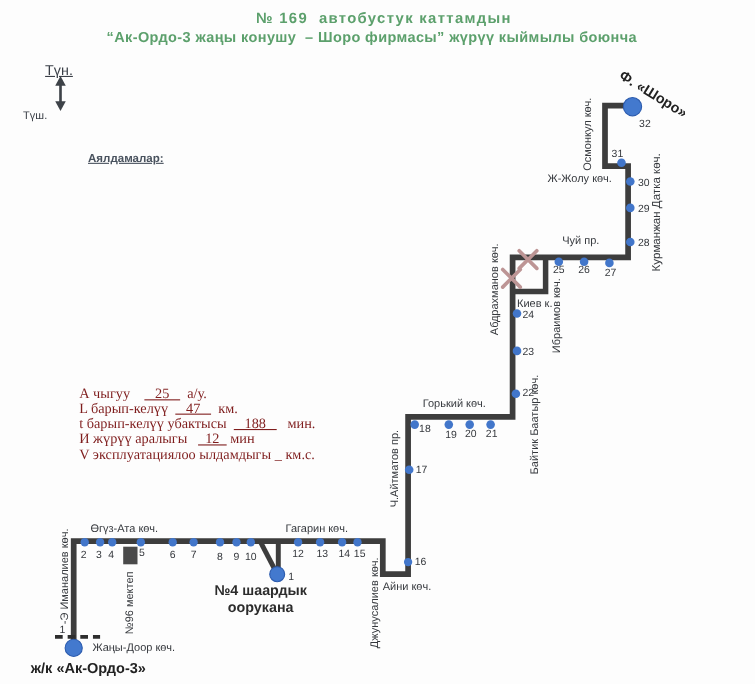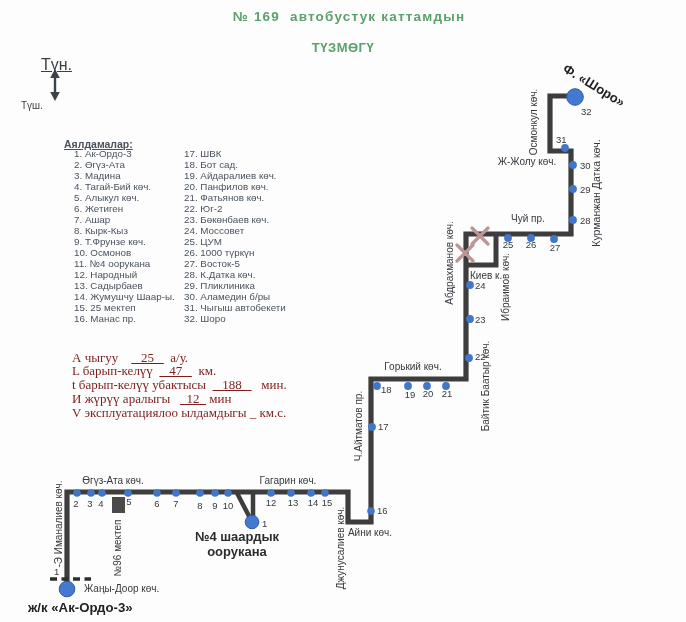"“Ак-Ордо-3 жаңы конушу – Шоро" div.abs { html: none -> <div>“Ак-Ордо-3 жаңы конушу&nbsp; – Шоро фирмасы” жүрүү кыймылы боюнча</div> }
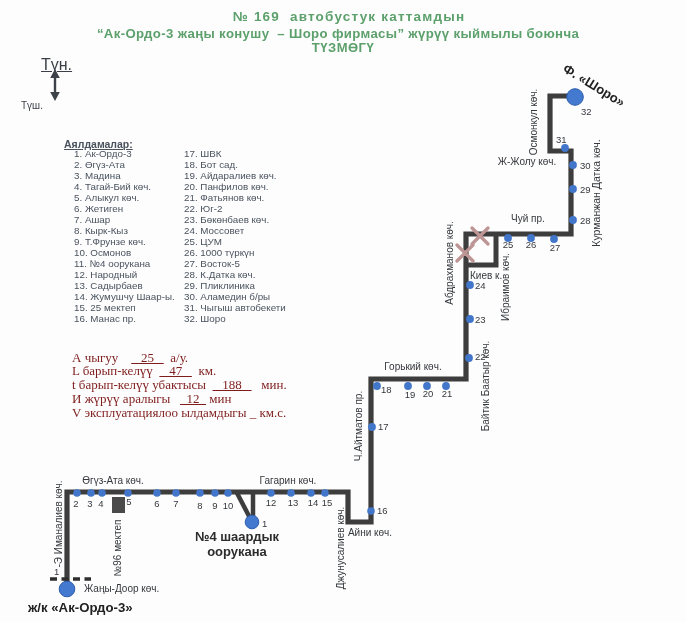"ТҮЗМӨГҮ" div.abs { html: <div>ТҮЗМӨГҮ</div> -> none }
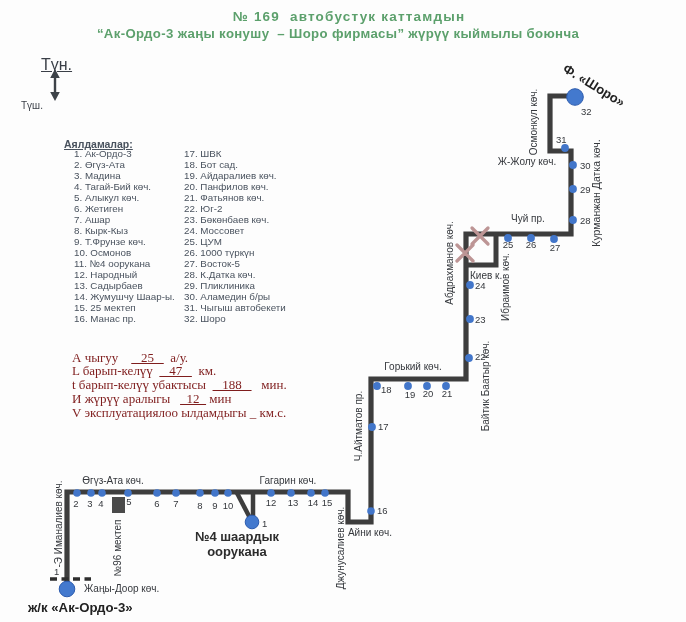"Түн." div.abs { font-size: 16px -> 13px }
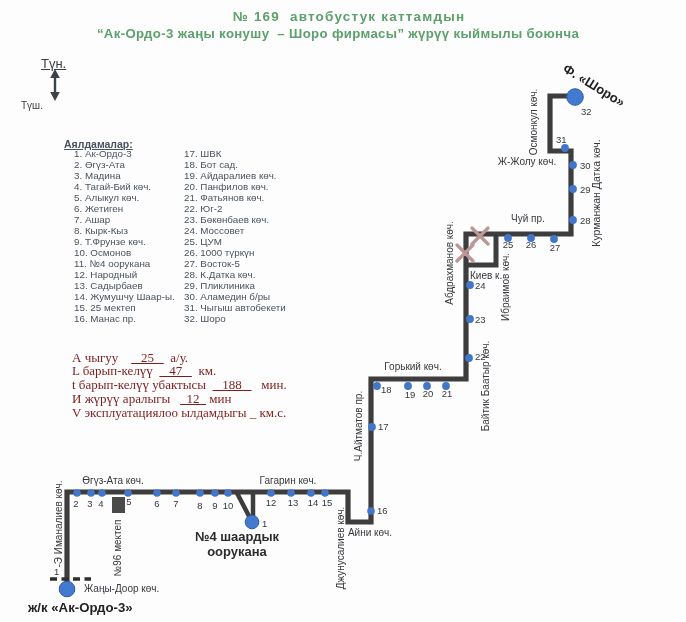"Аялдамалар:" div.abs { left: 64px -> 80px }
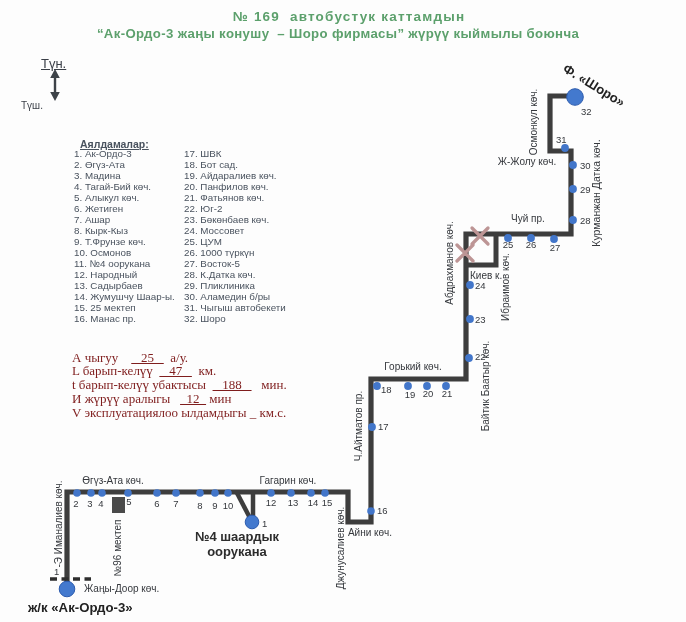"1. Ак-Ордо-3" div.abs { html: <div>1. Ак-Ордо-3 2. Өгүз-Ата 3. Мадина 4. Тагай-Бий көч. 5. Алыкул көч. 6. Жетиген 7. Ашар 8. Кырк-Кыз 9. Т.Фрунзе көч. 10. Осмонов 11. №4 оорукана 12. Народный 13. Садырбаев 14. Жумушчу Шаар-ы. 15. 25 мектеп 16. Манас пр.</div> -> none }
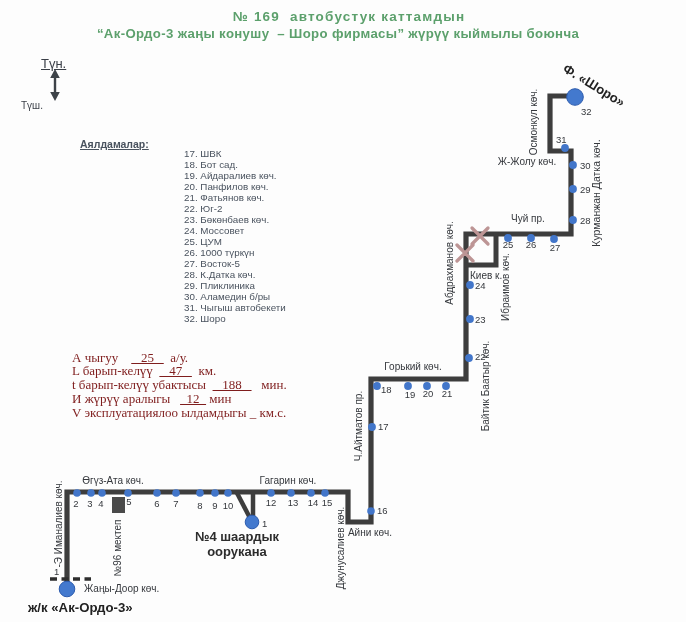"17. ШВК" div.abs { html: <div>17. ШВК 18. Бот сад. 19. Айдаралиев көч. 20. Панфилов көч. 21. Фатьянов көч. 22. Юг-2 23. Бөкөнбаев көч. 24. Моссовет 25. ЦУМ 26. 1000 түркүн 27. Восток-5 28. К.Датка көч. 29. Пликлиника 30. Аламедин б/ры 31. Чыгыш автобекети 32. Шоро</div> -> none }
